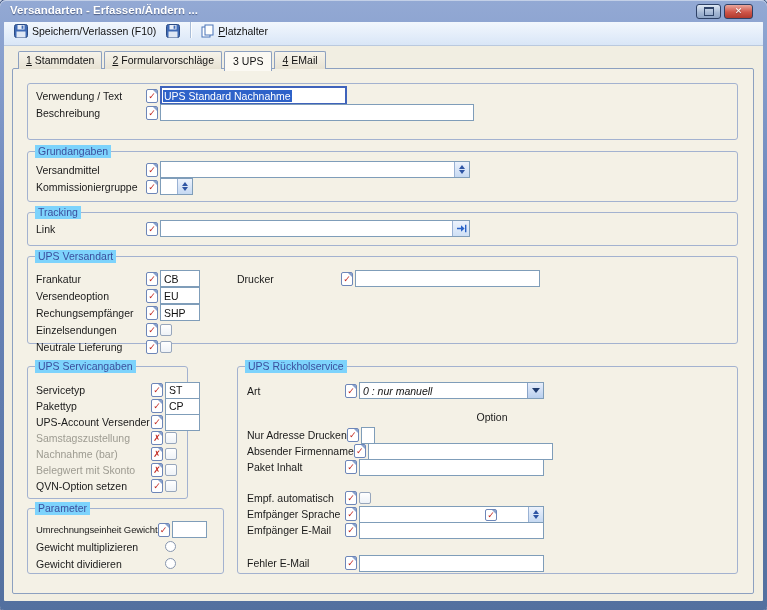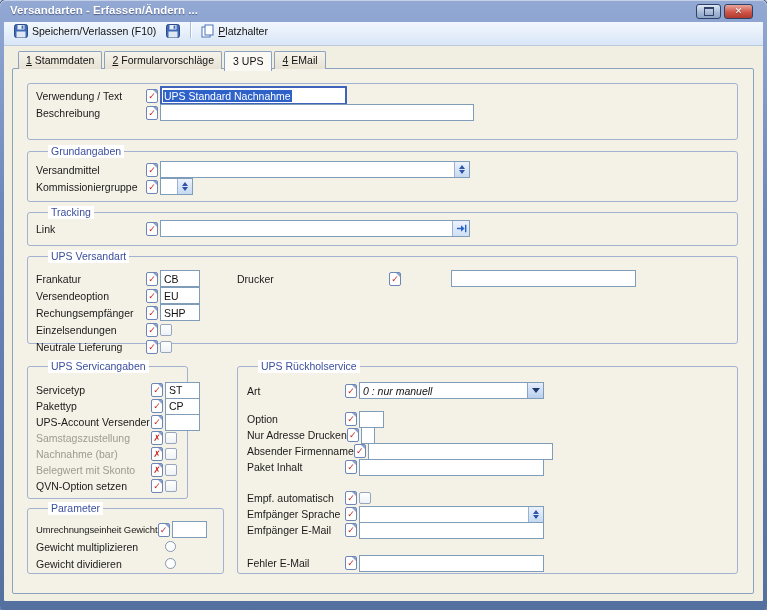"Grundangaben" .grp .legend { background: #ffffff -> #7dd3fc; left: 20px -> 7px }
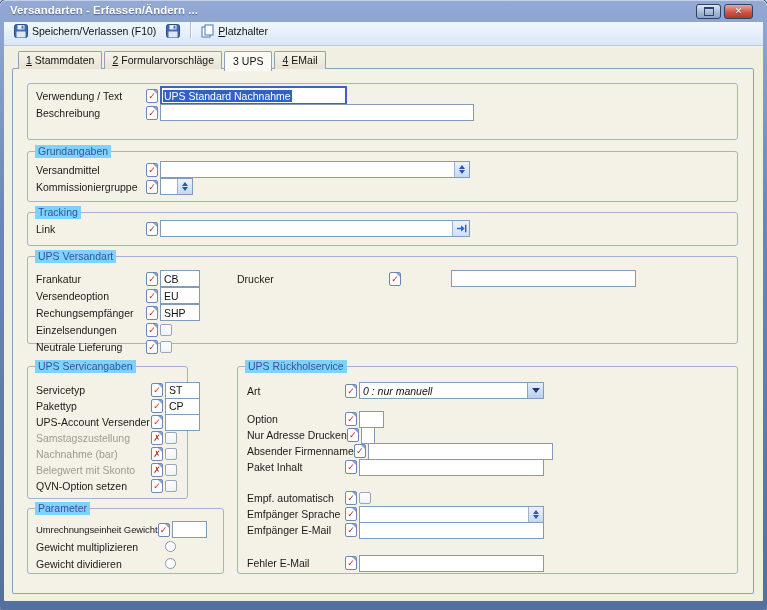"Drucker" .drow { gap: 48px -> none }
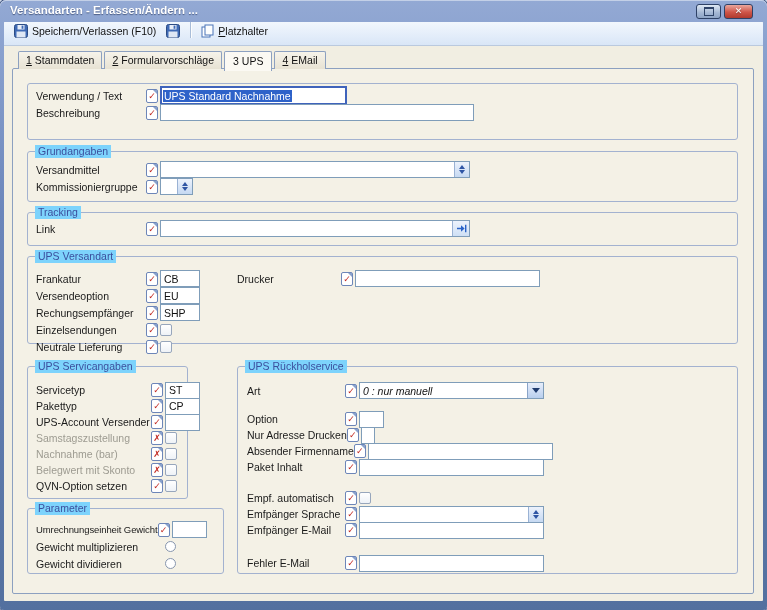"Option" .mt12 { flex-direction: none -> column }
